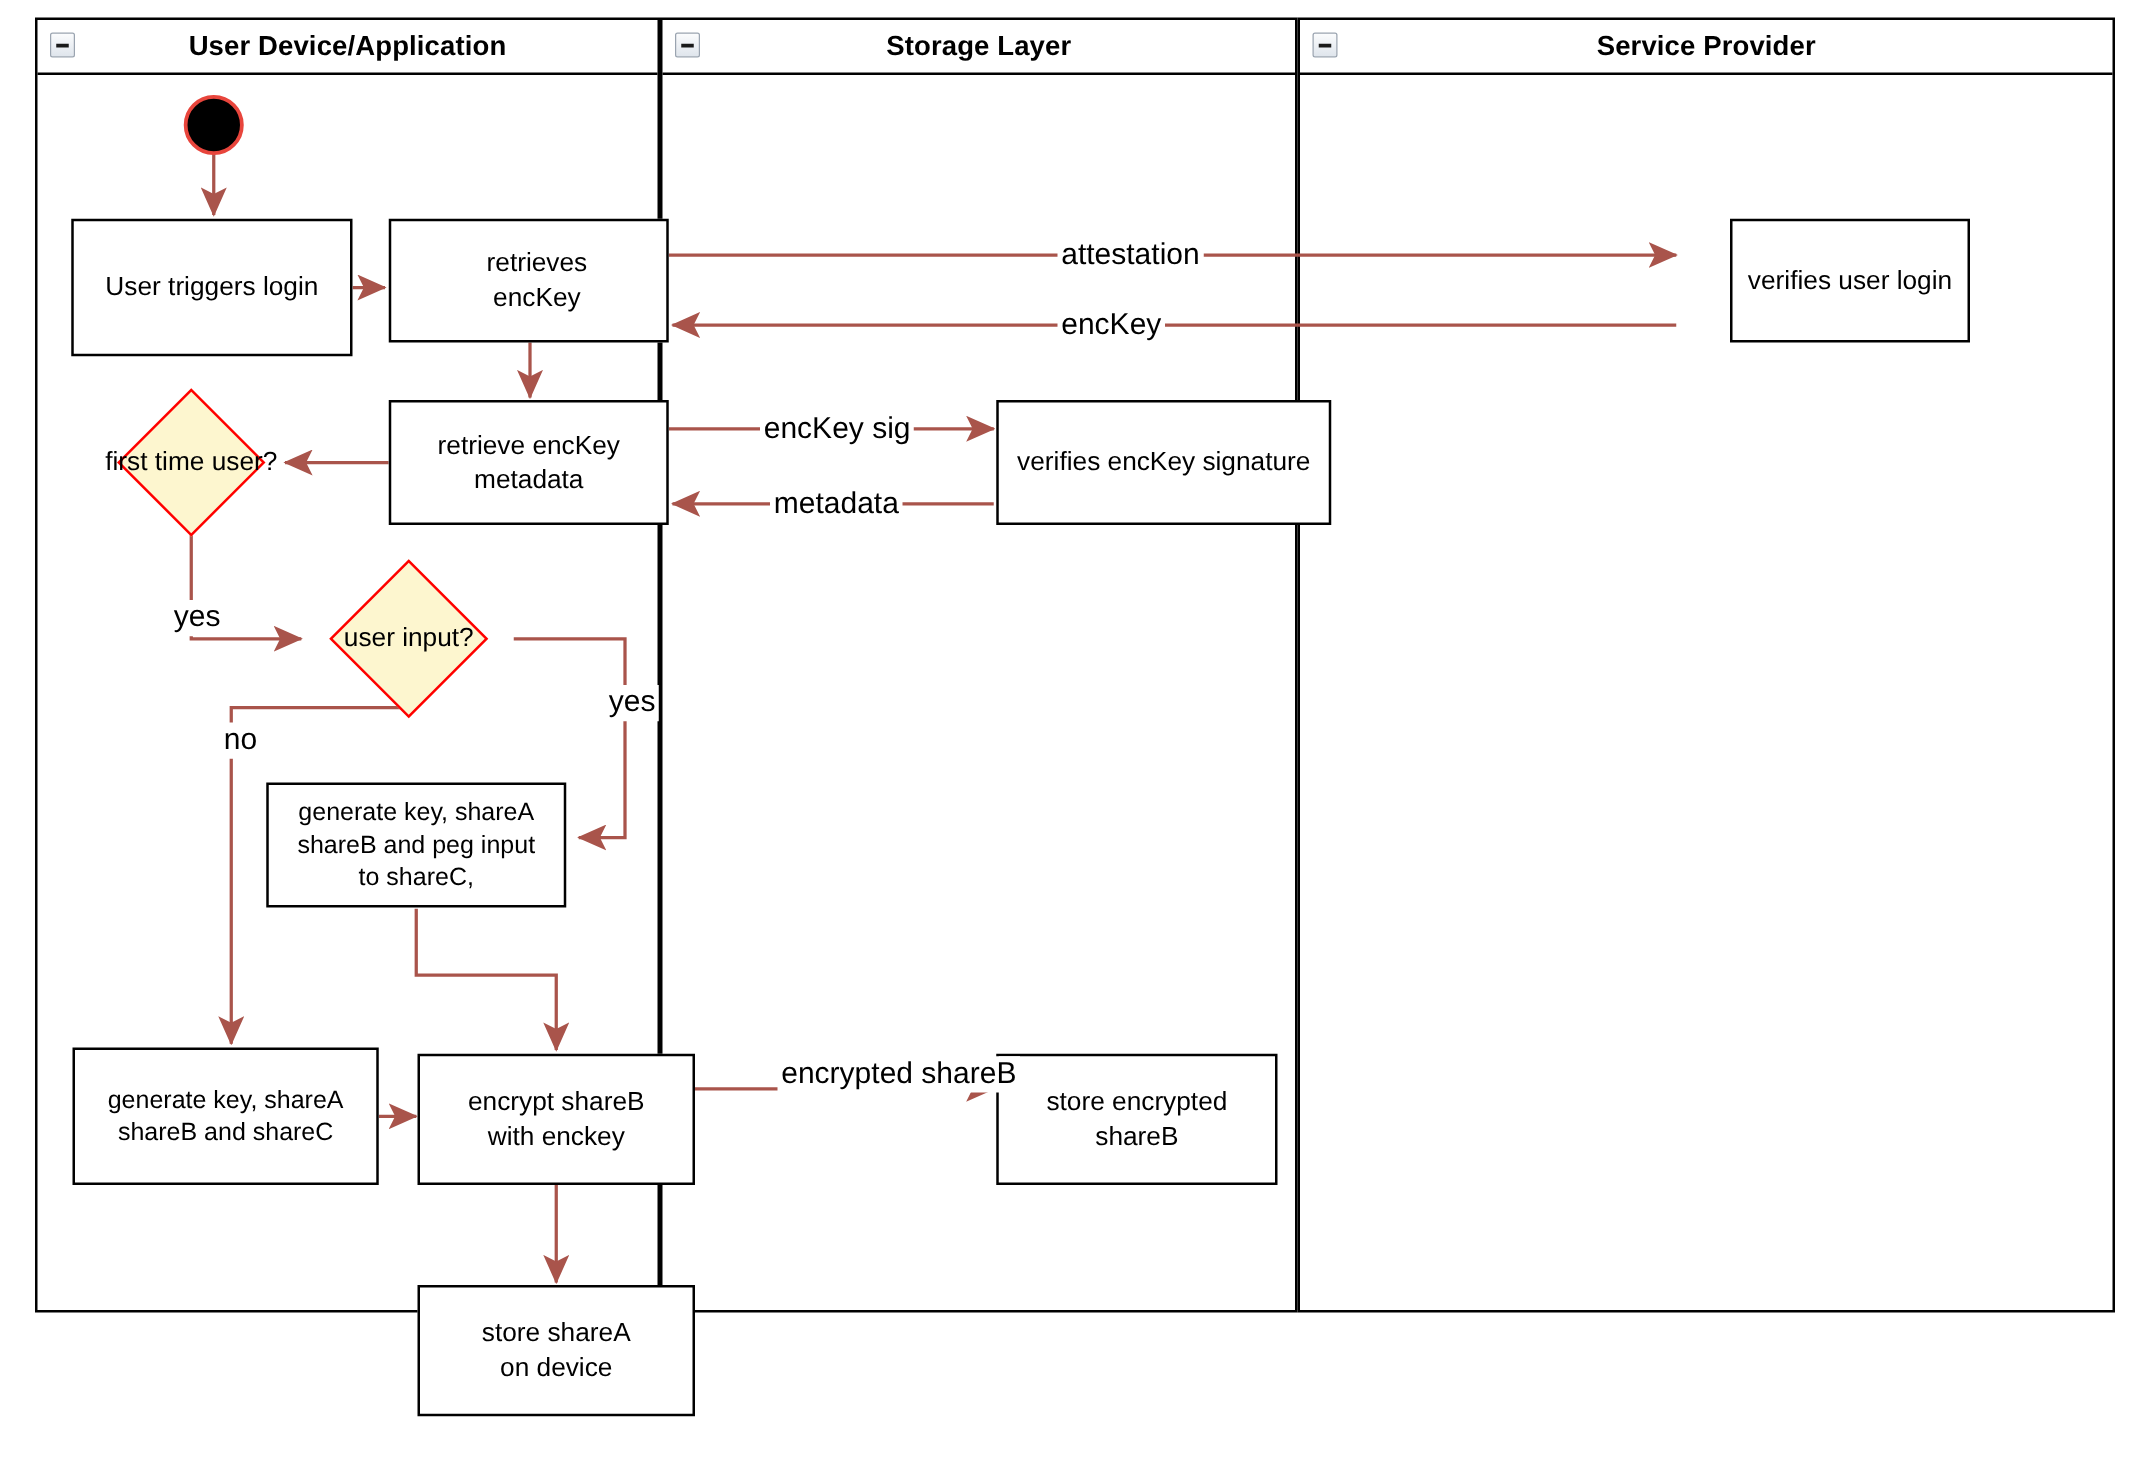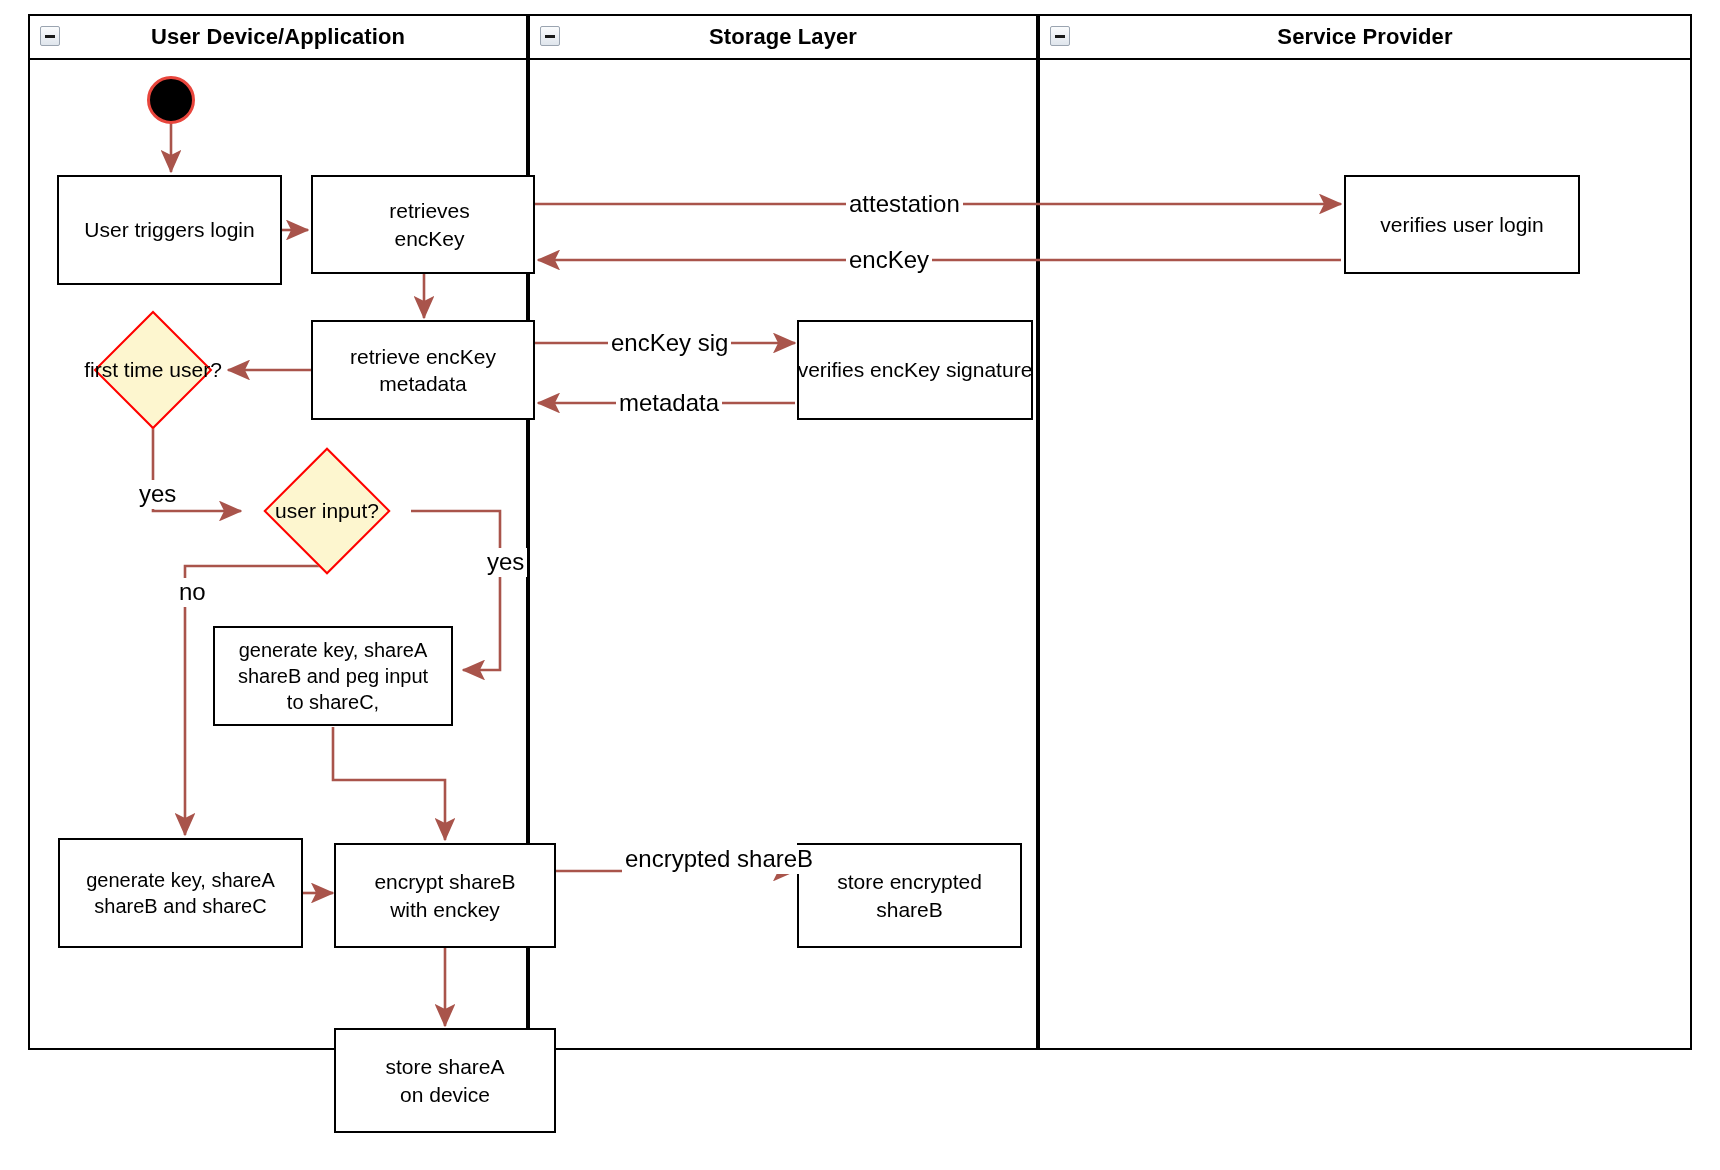"verifies user login" div.node { left: 1344px -> 1384px; width: 236px -> 192px }
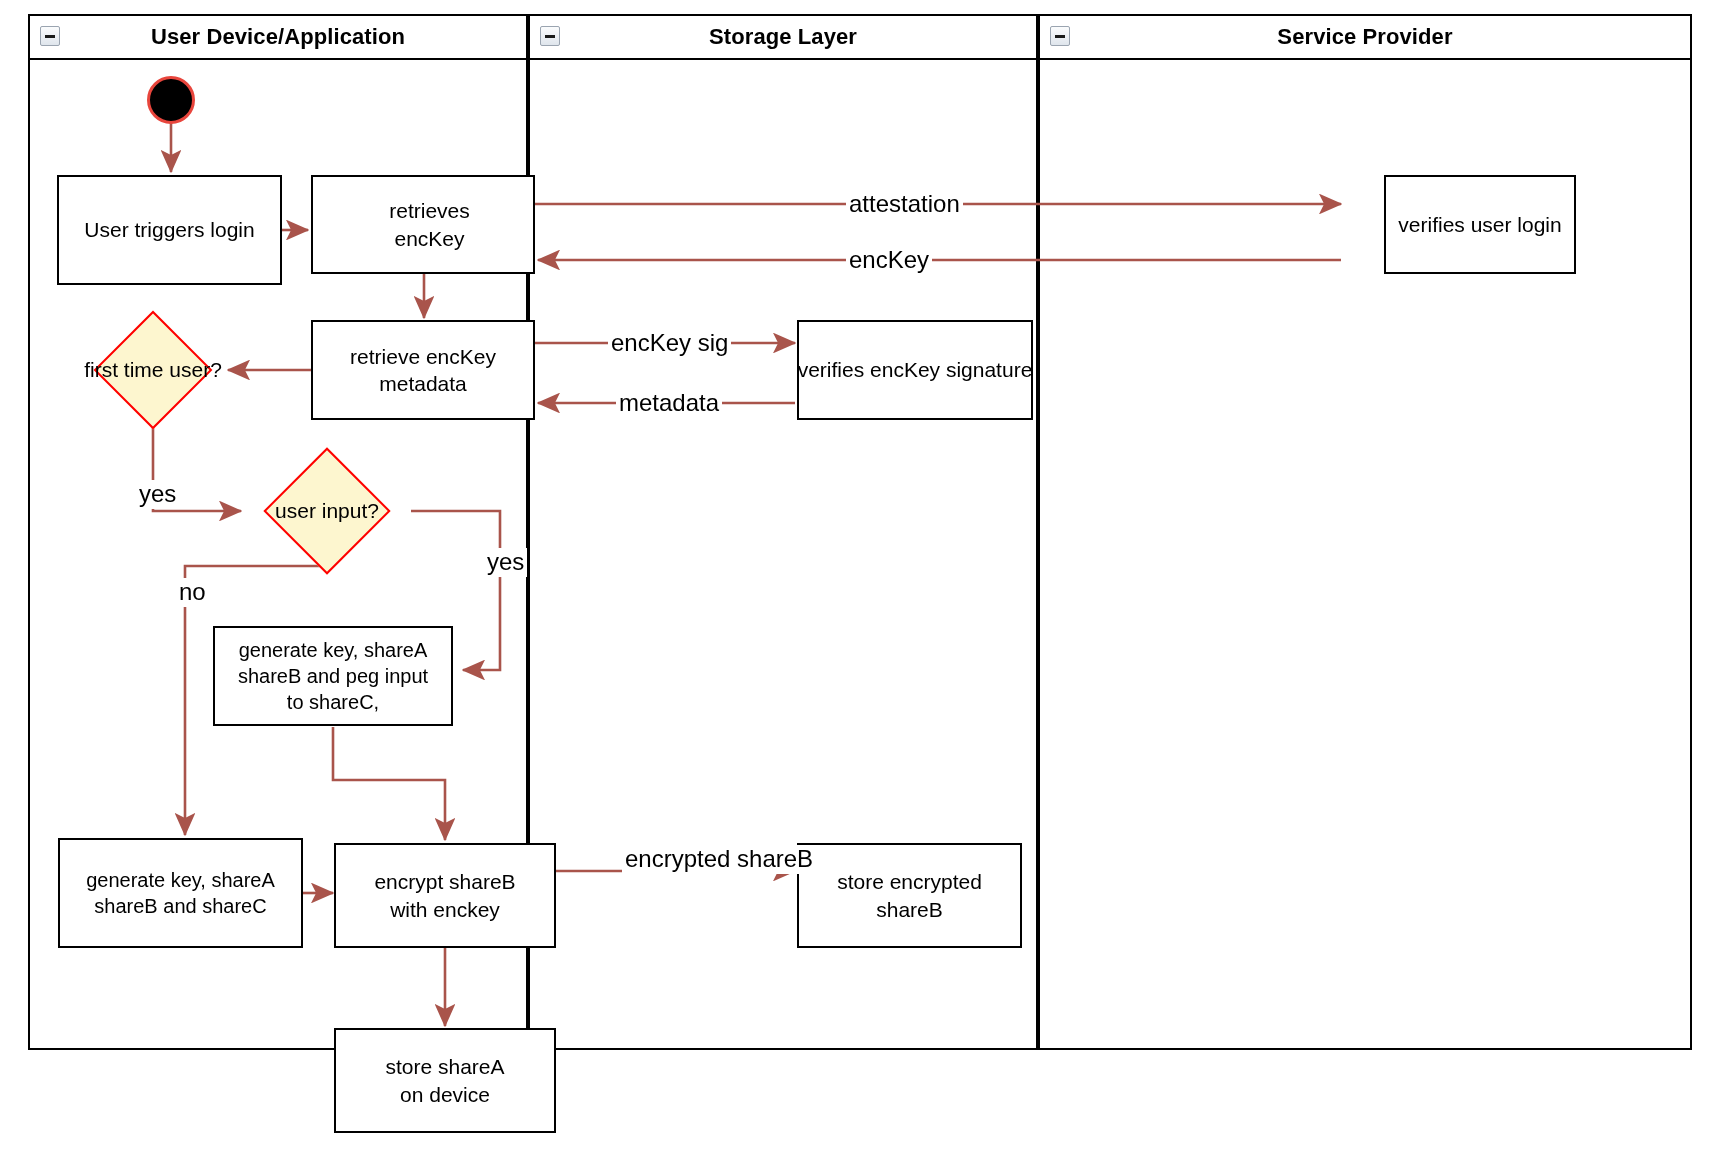"verifies encKey signature" div.node { width: 236px -> 268px }
